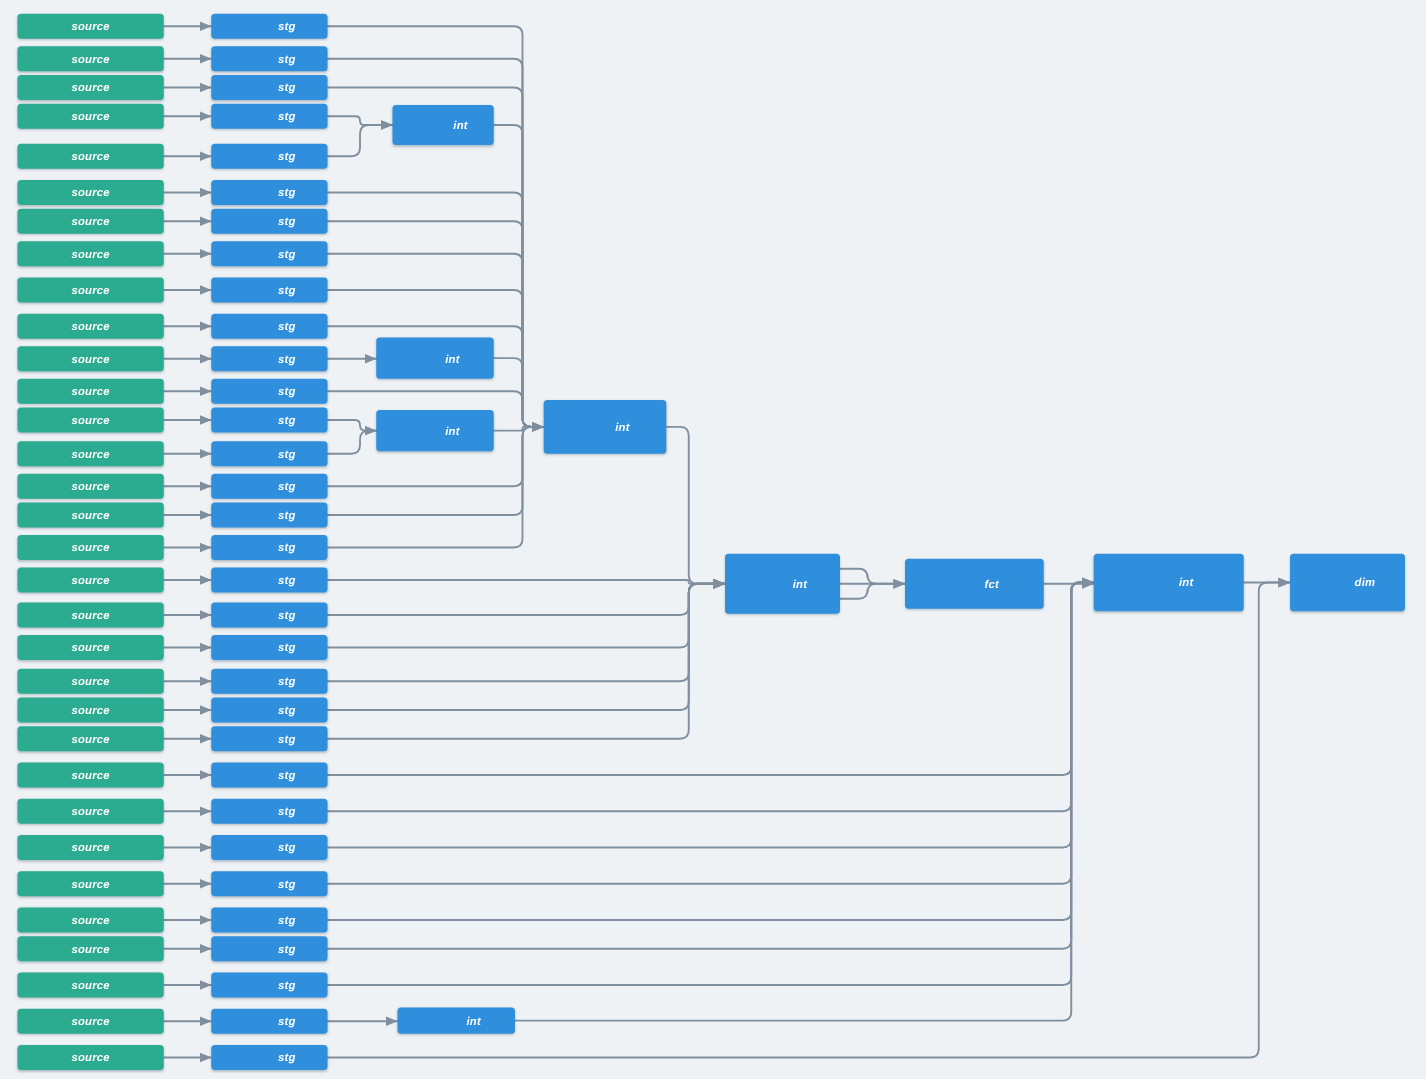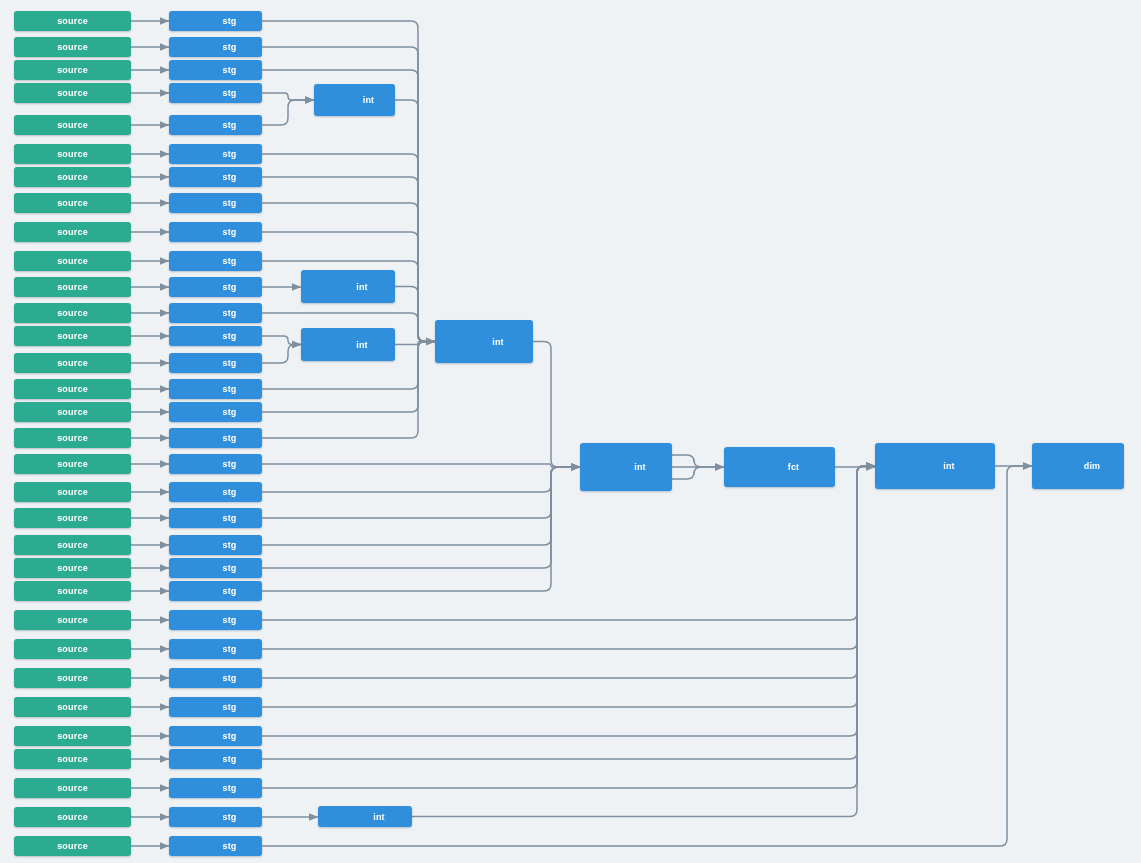"source" #canvas { font-style: none -> italic }
